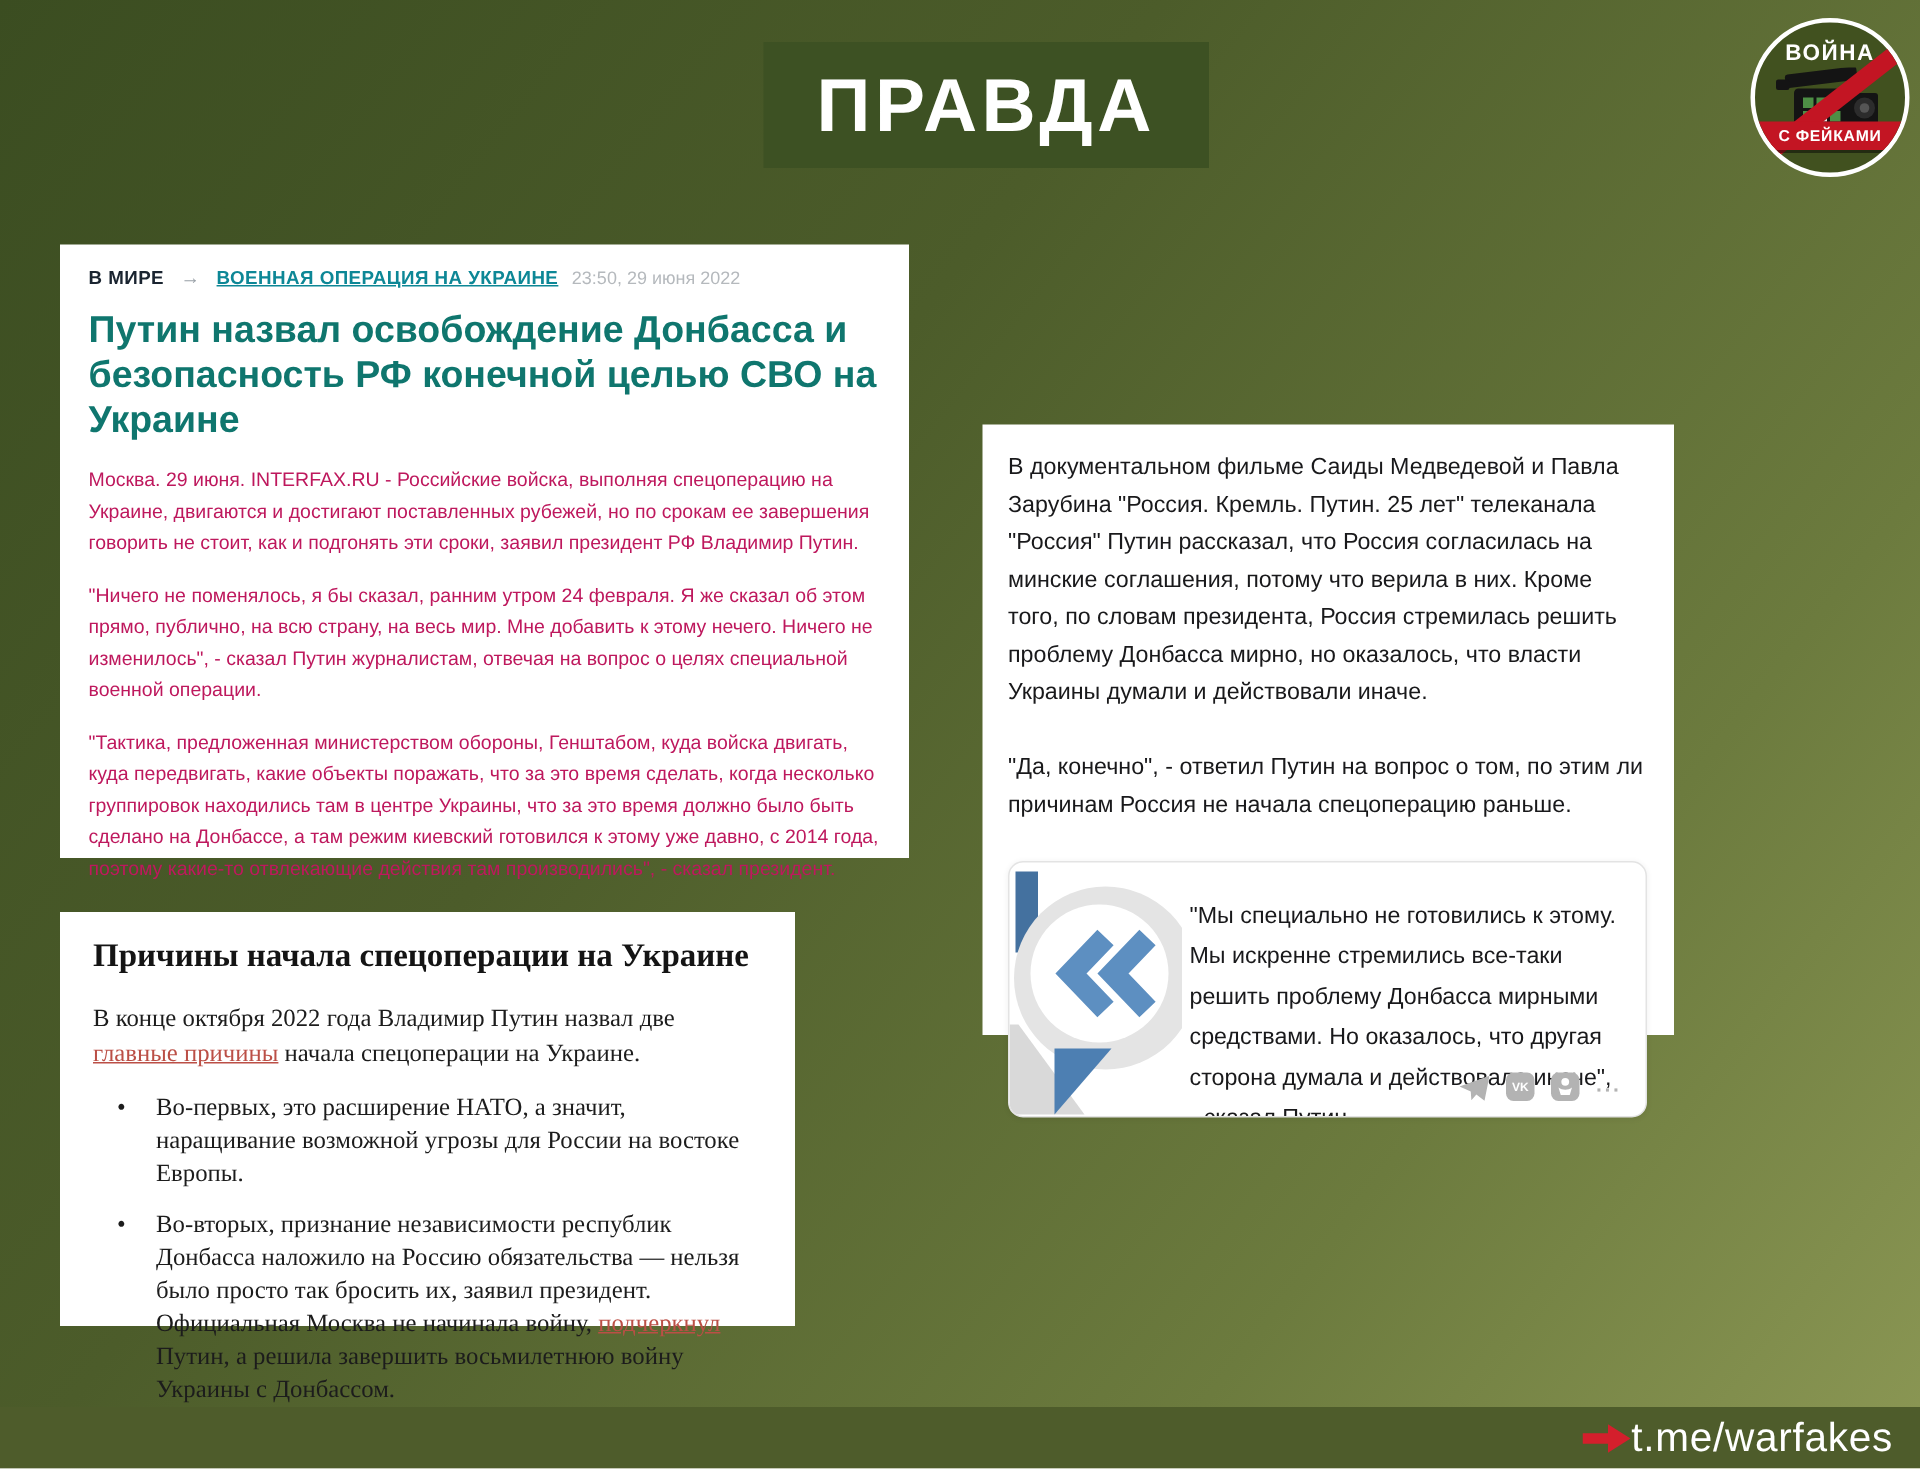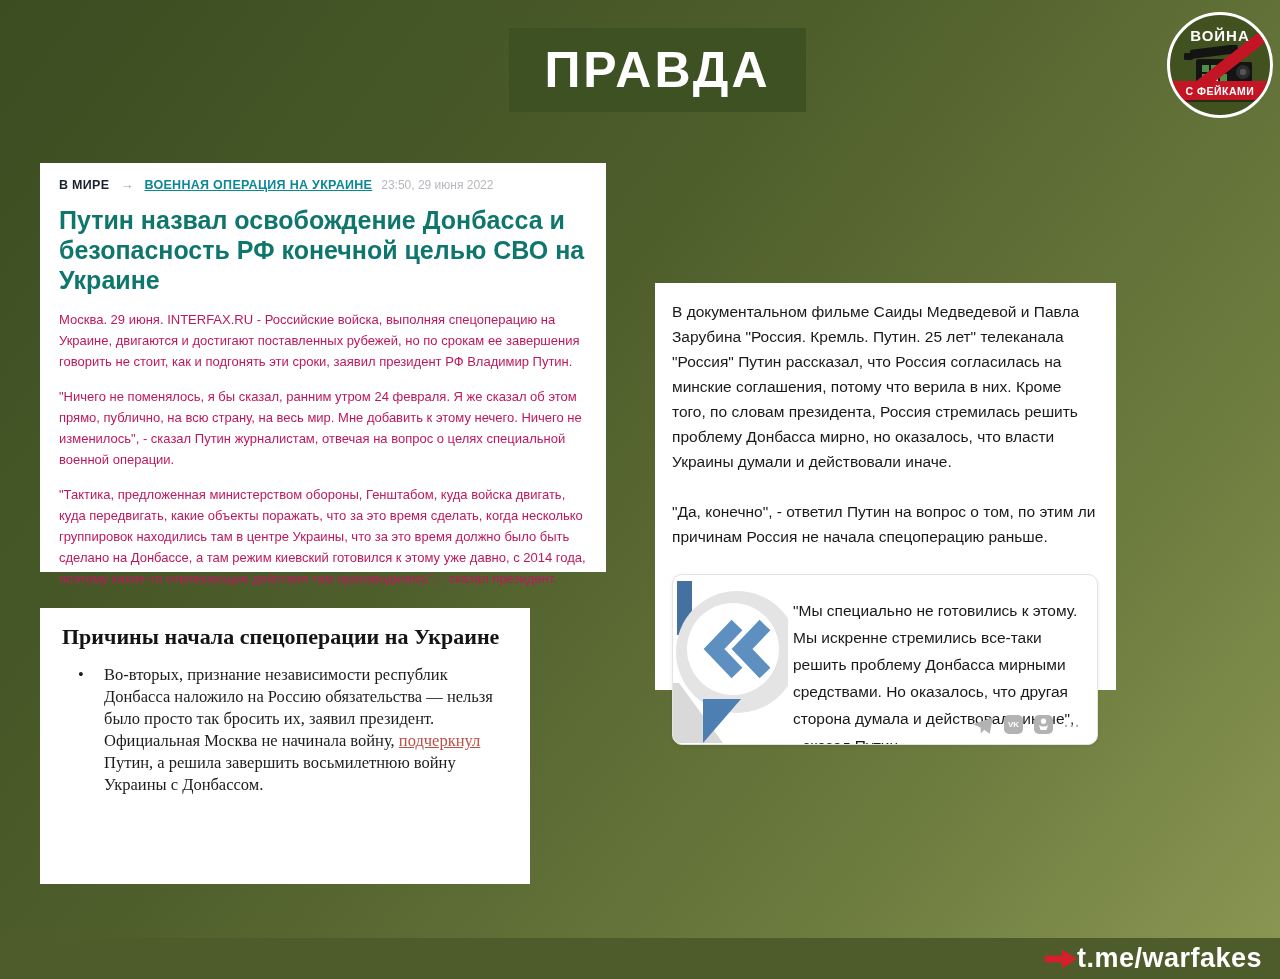"В конце октября 2022 года" p.reasons-intro { html: none -> <p><span>В конце октября 2022 года Владимир Путин назвал две </span><span>главные причины</span><span> начала спецоперации на Украине.</span></p> }
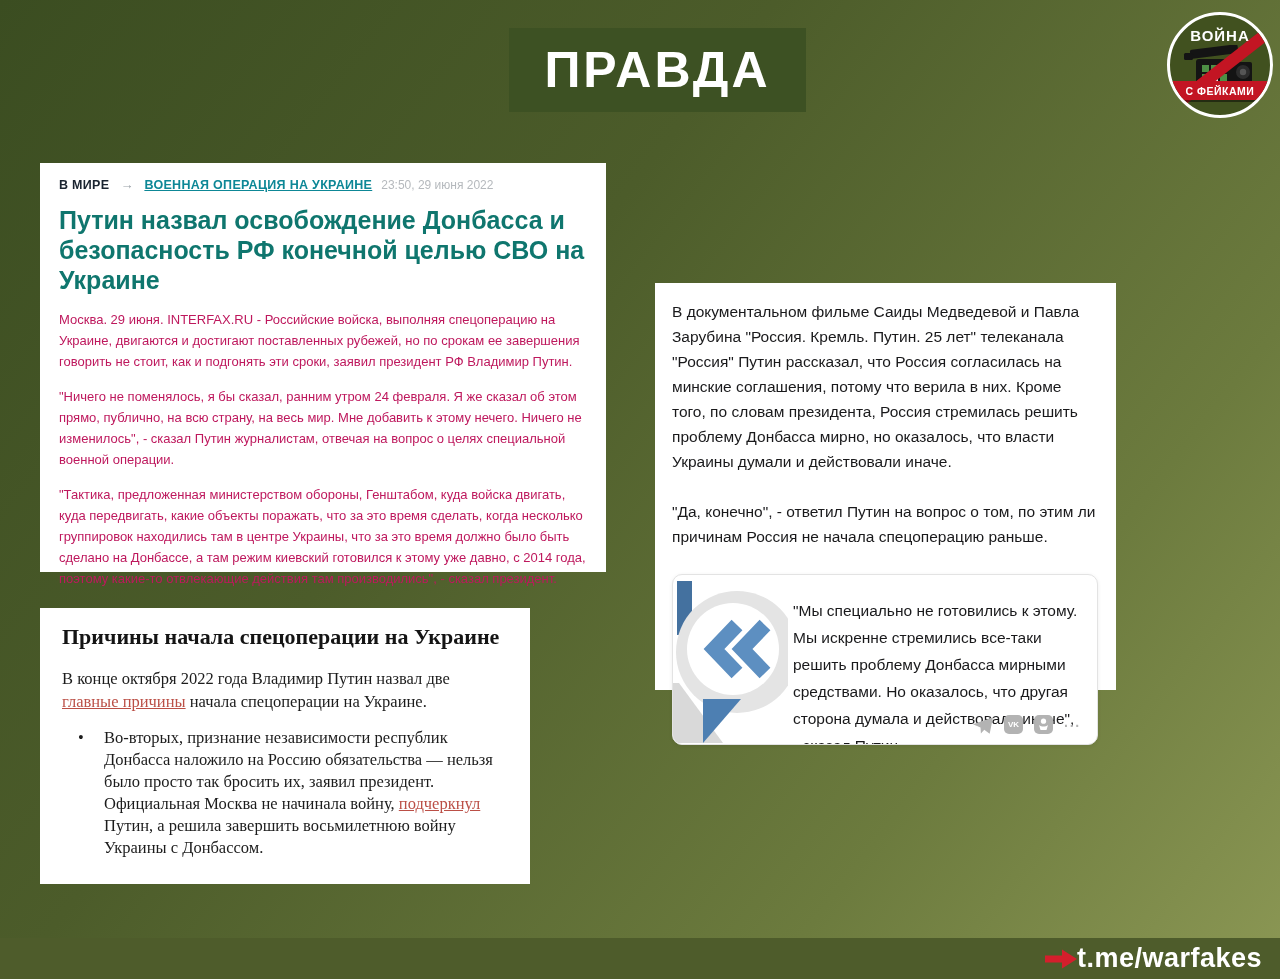"Во-первых, это расширение НАТО, а" li { html: none -> <li><span>Во-первых, это расширение НАТО, а значит, наращивание возможной угрозы для России на востоке Европы.</span></li> }
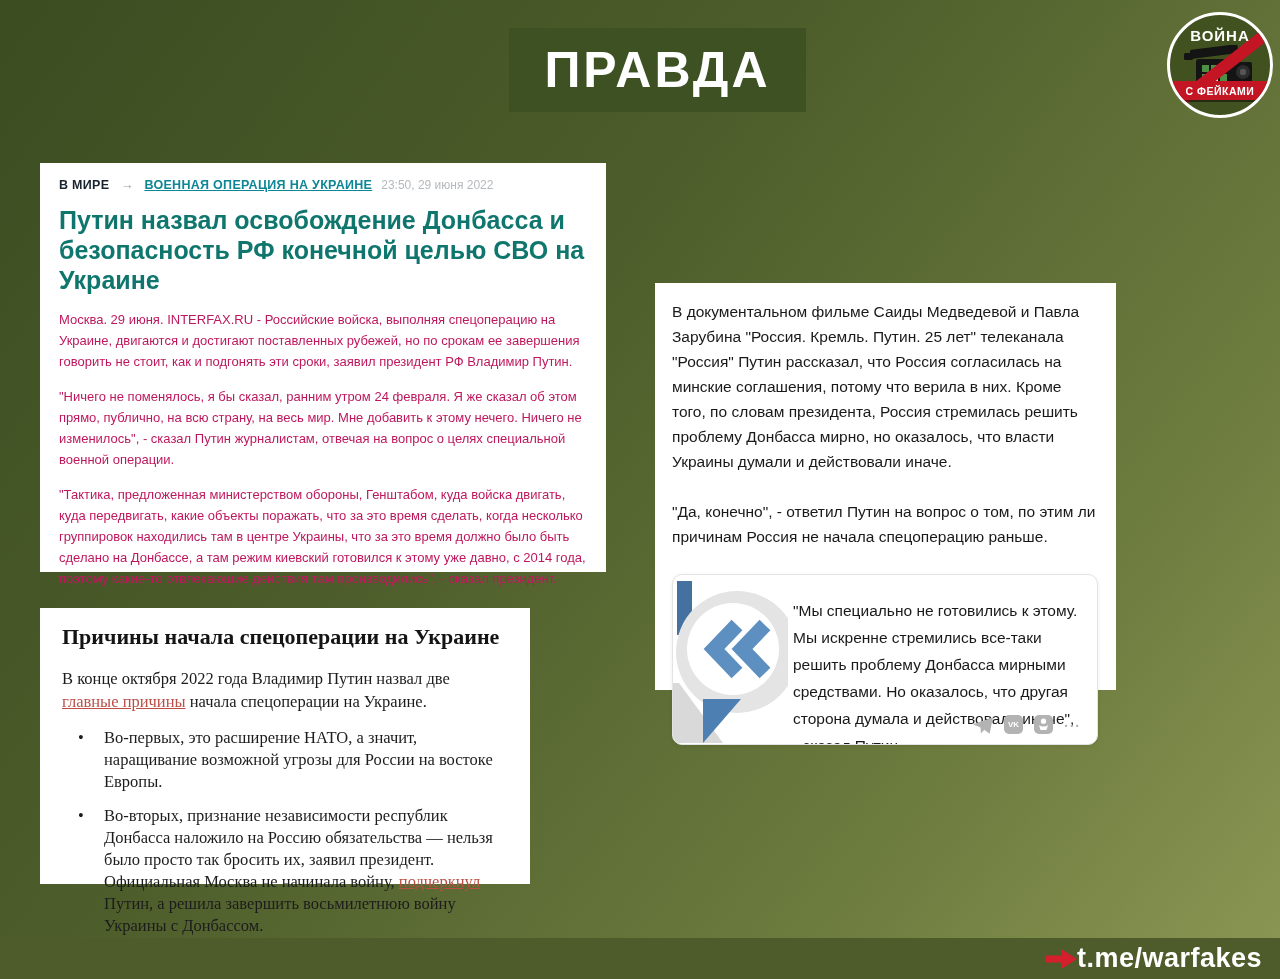"t.me/warfakes" .footer-link { font-weight: 700 -> 400 }
